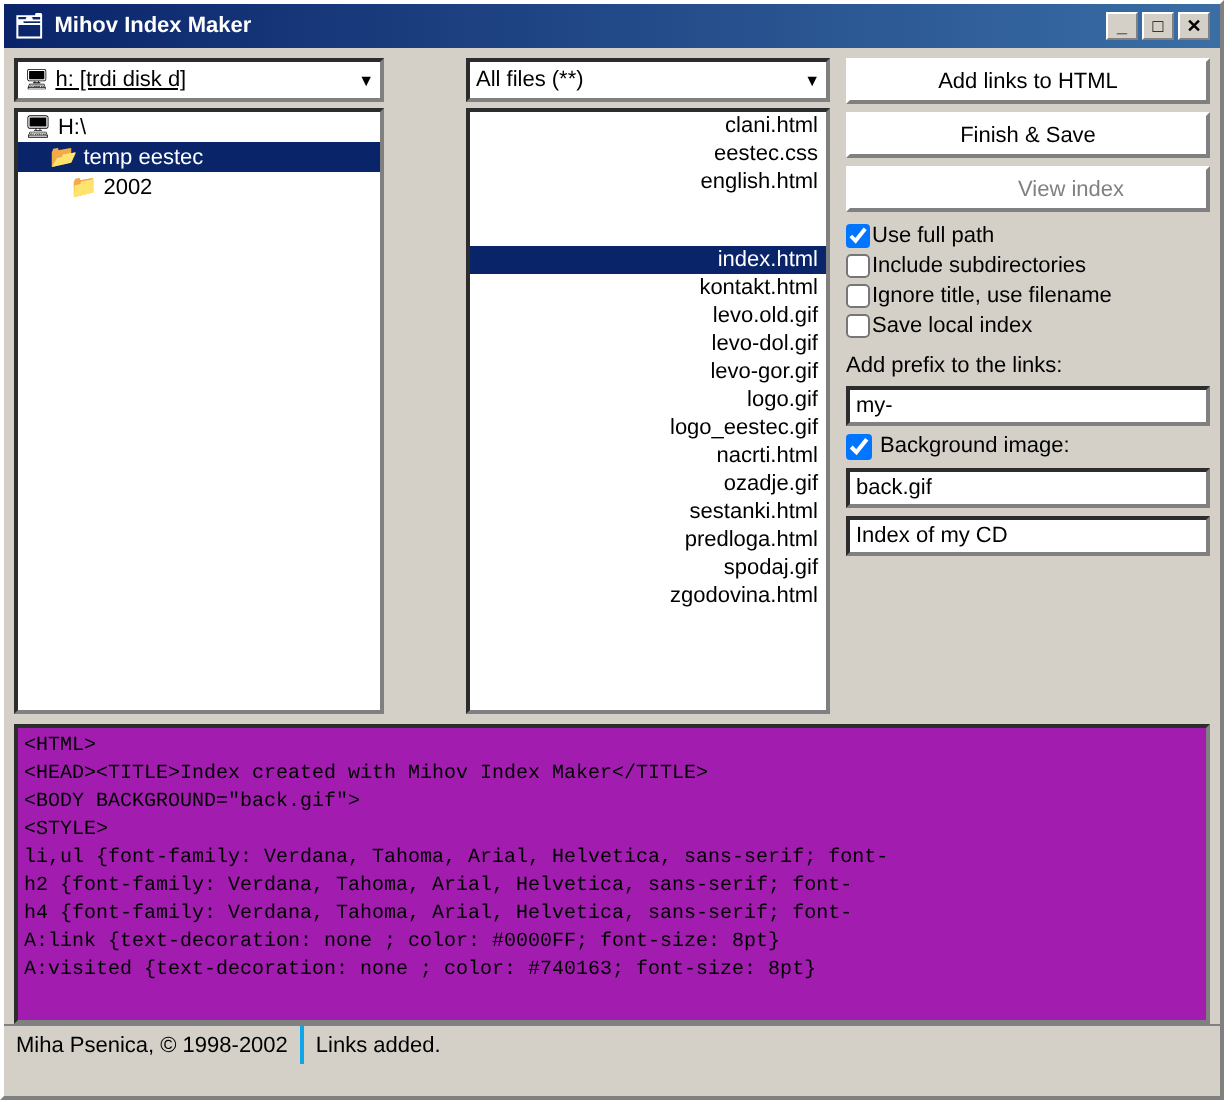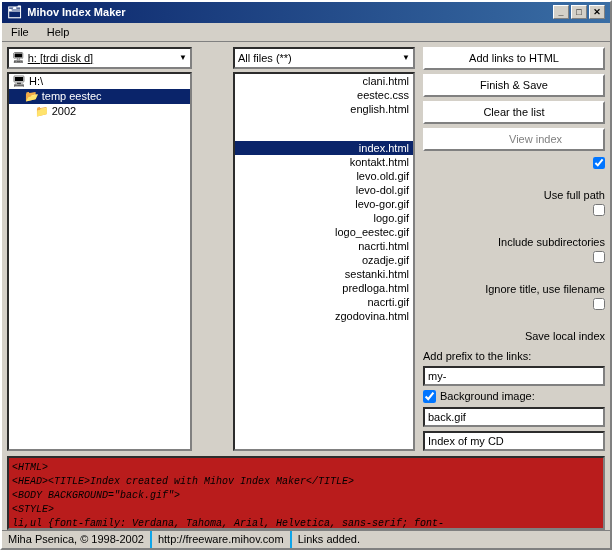"File" div.menu-bar { html: <div> <span>File</span> <span>Help</span> </div> -> none }
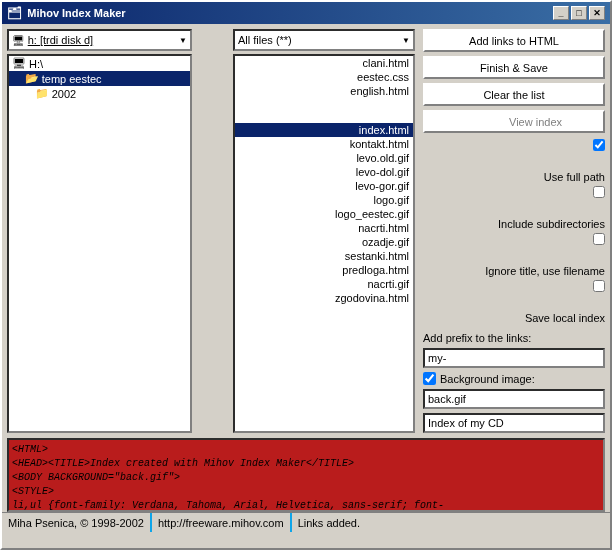"Clear the list" button.win-button { html: <button>Clear the list</button> -> none }
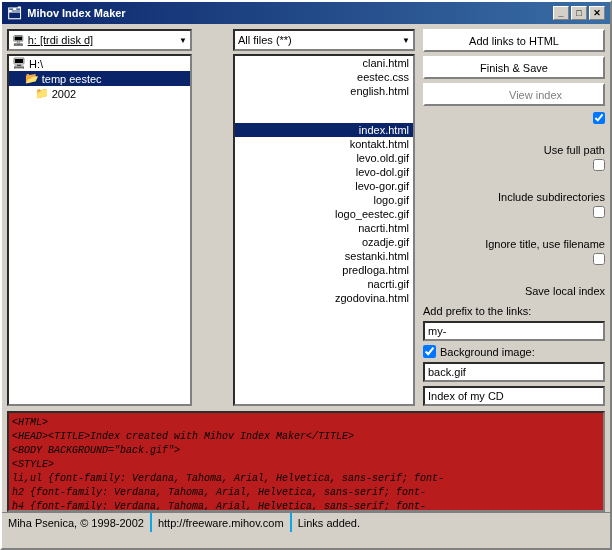"Use full path" .checkbox-item { align-items: flex-end -> flex-start; flex-direction: column -> none; gap: 20px -> 1px }
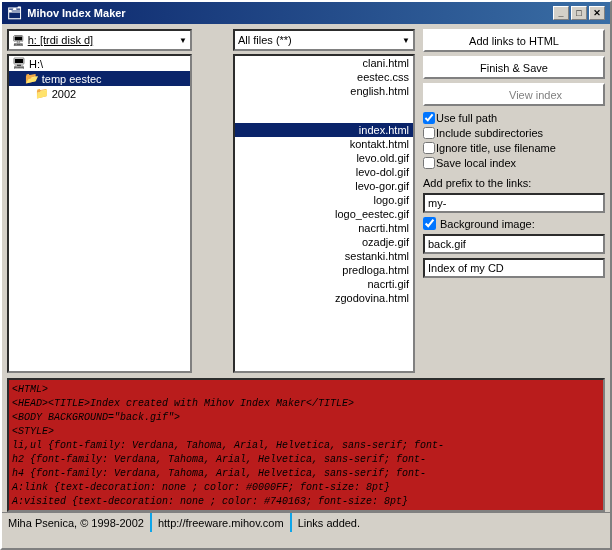"Background image:" .bg-image-row { align-items: center -> none }
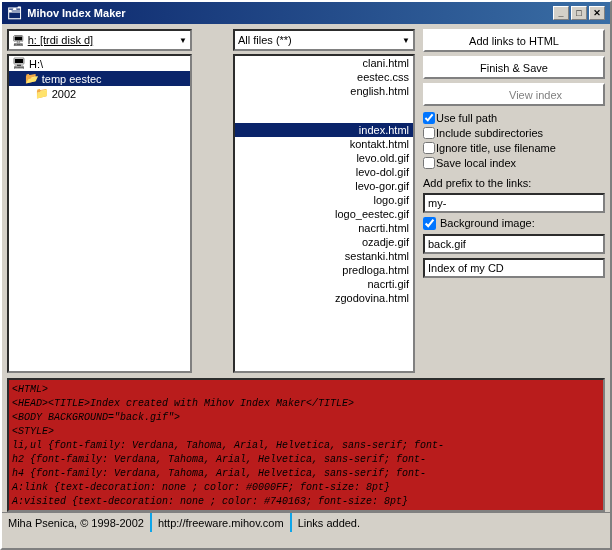"nacrti.gif" div.file-item { text: nacrti.gif -> spodaj.gif }
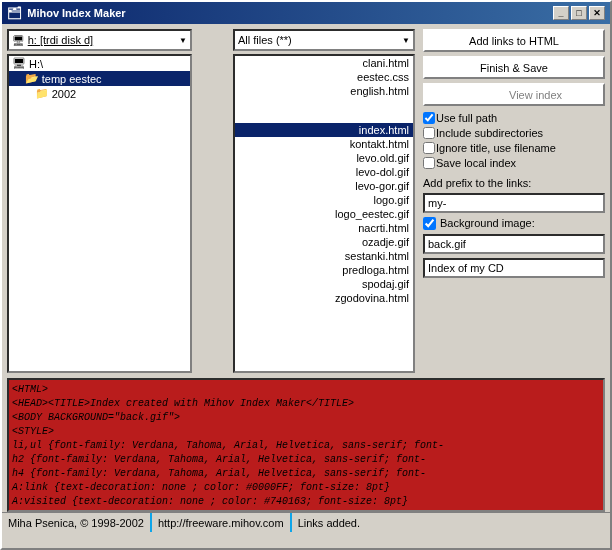"<HTML>" .bottom-section { background: #b91c1c -> #a21caf; font-style: italic -> none; height: 134px -> 150px }
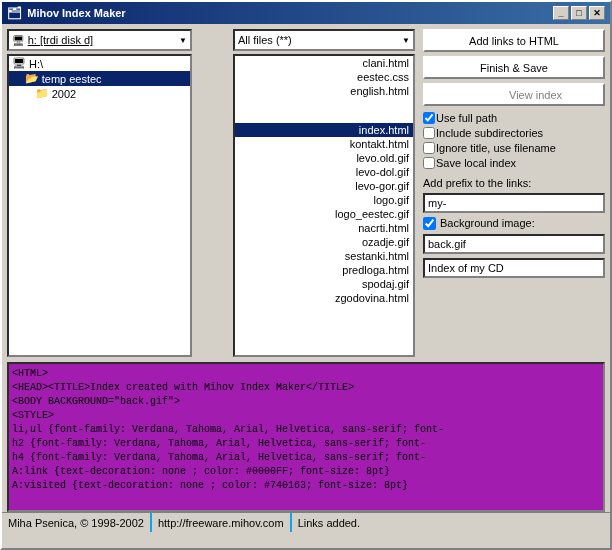"http://freeware.mihov.com" div.status-section { html: <div> <span>http://freeware.mihov.com</span> </div> -> none }
